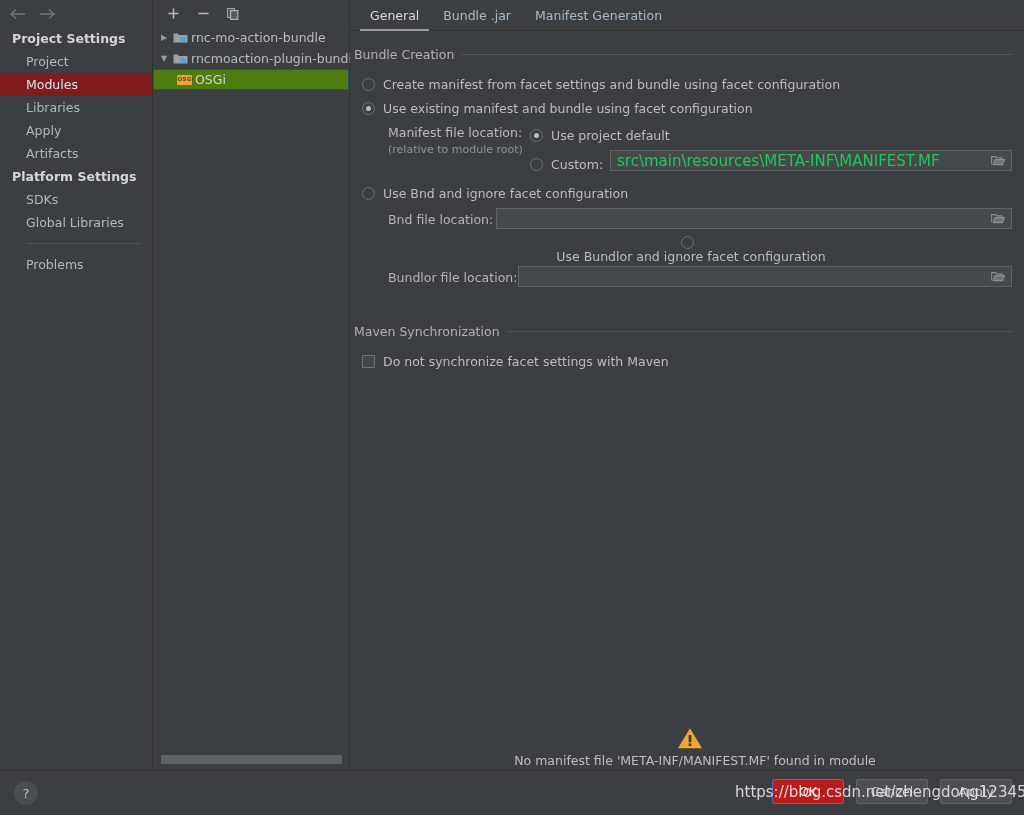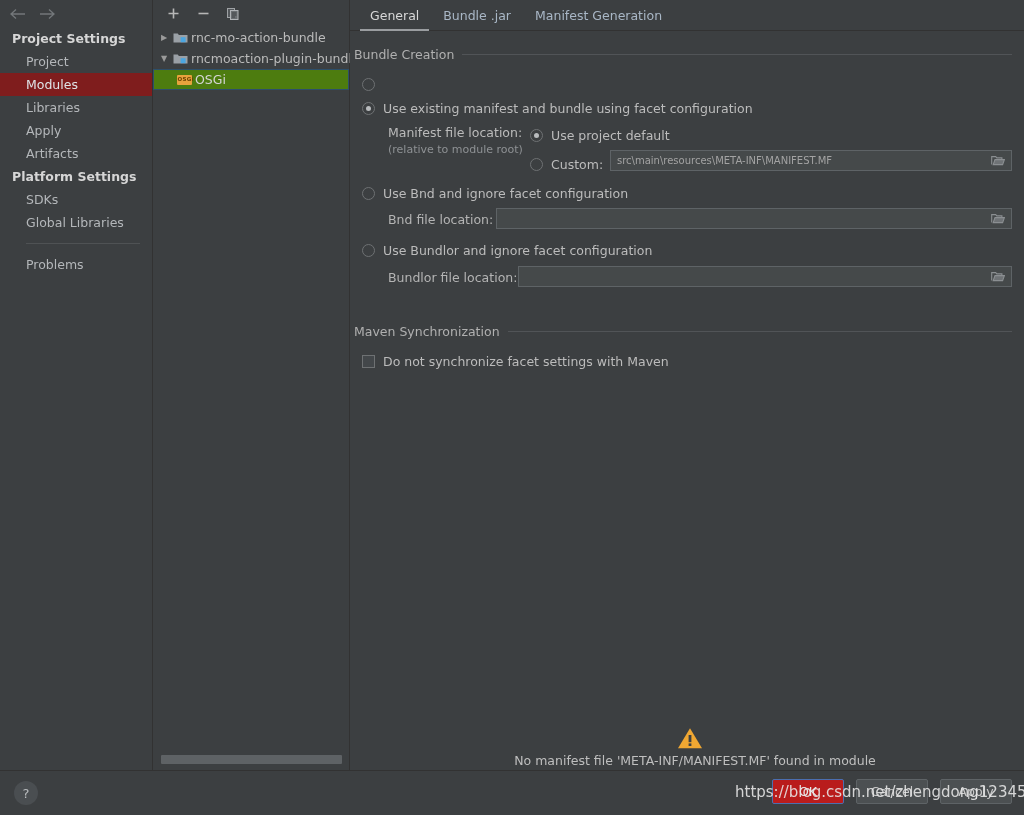"Create manifest from facet settings" span.radio-label { html: none -> <span>Create manifest from facet settings and bundle using facet configuration</span> }
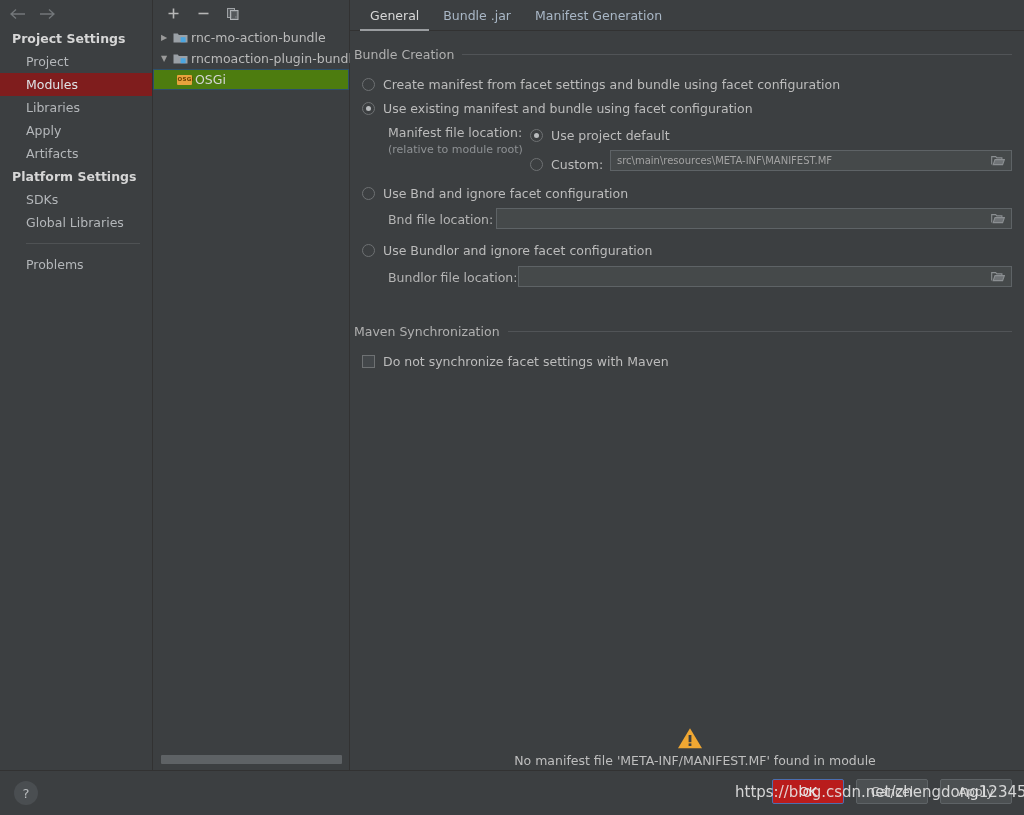"src\main\resources\META-INF\MANIFEST.MF" .textfield .tf-value { color: #a3a3a3 -> #22c55e; font-size: 10px -> 15px }
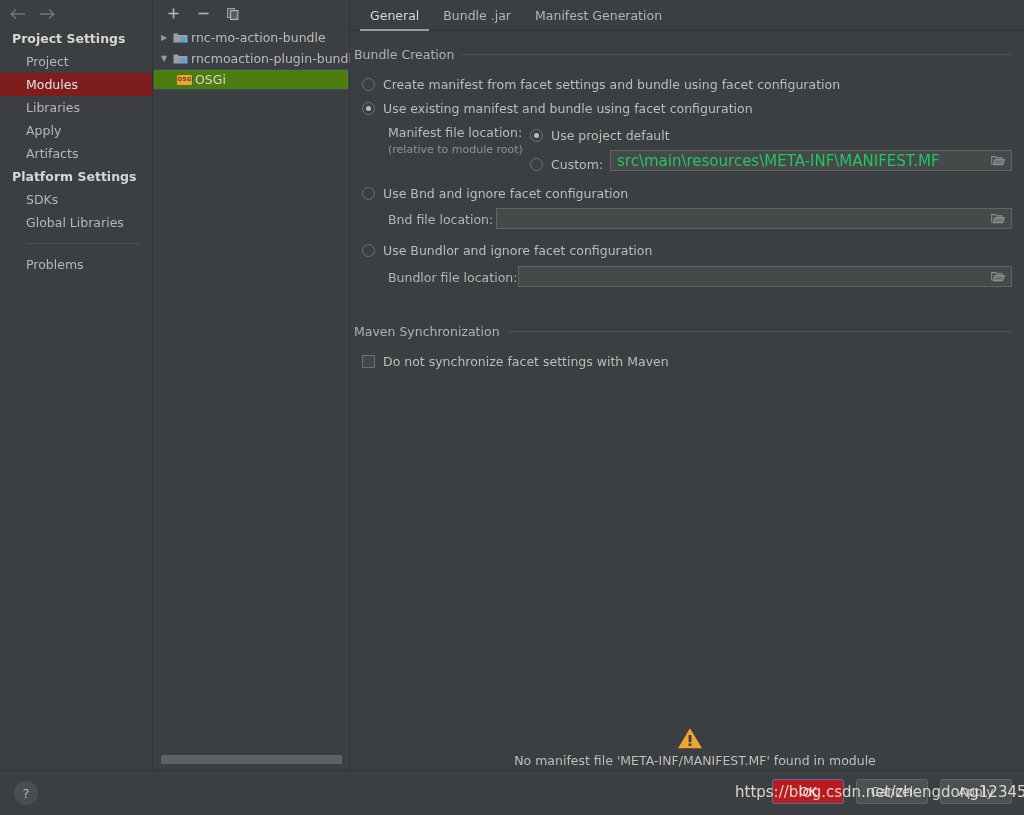"Use Bundlor and ignore facet" div.row { flex-direction: none -> column }
